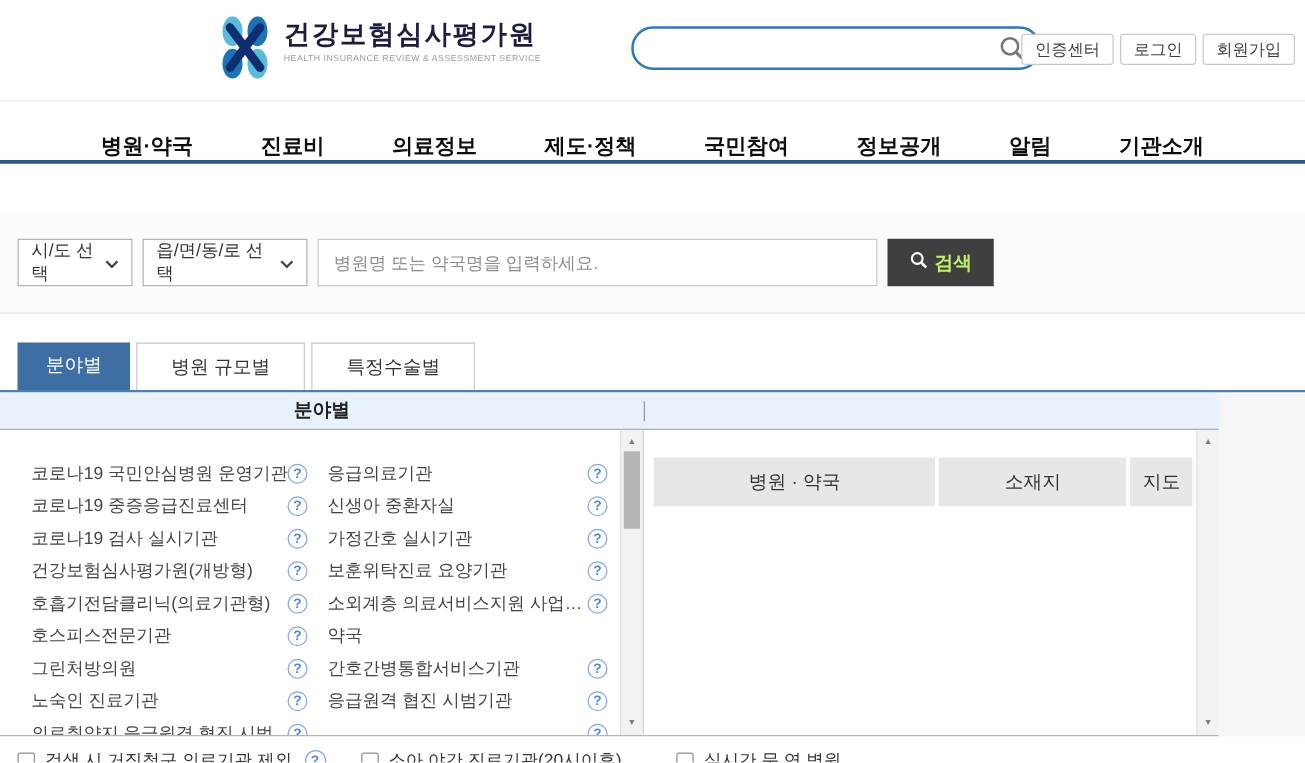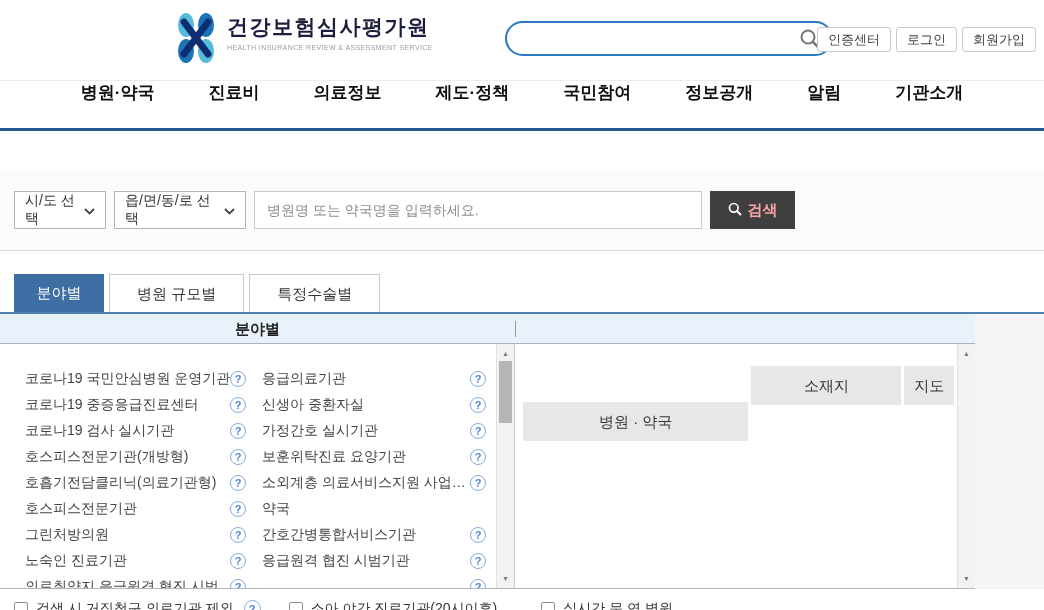"병원·약국" .nav { align-items: flex-start -> flex-end }
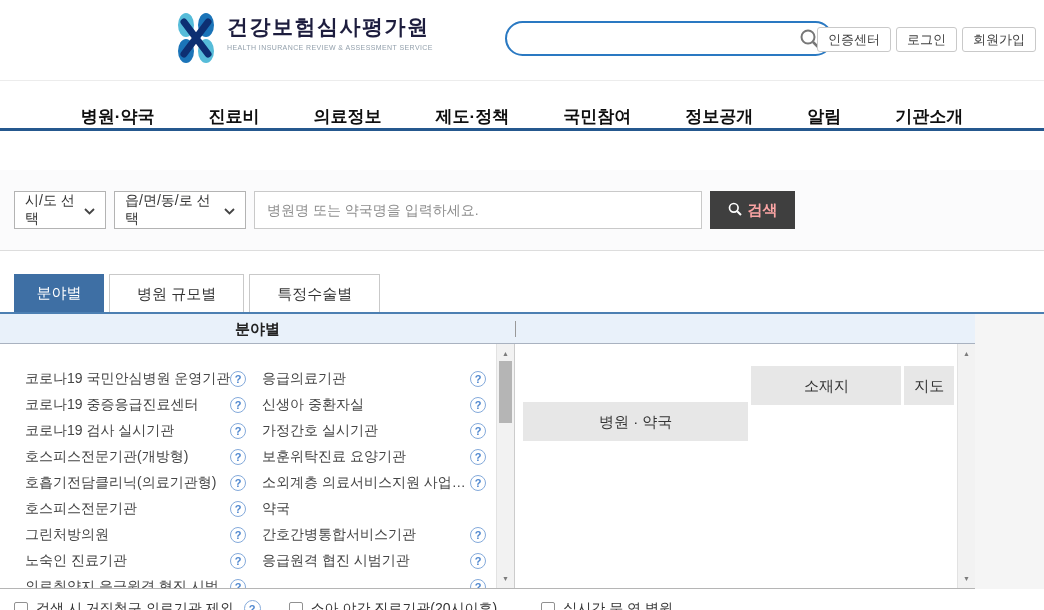"검색" .search-btn { color: #fca5a5 -> #bef264 }
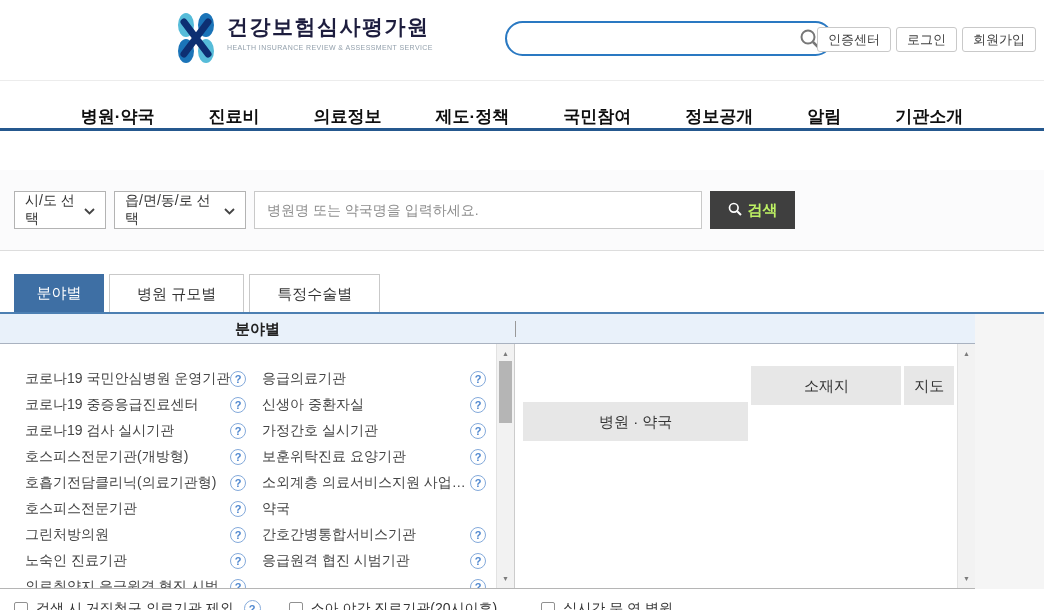"병원 · 약국" .th-1 { margin-top: 36px -> none }
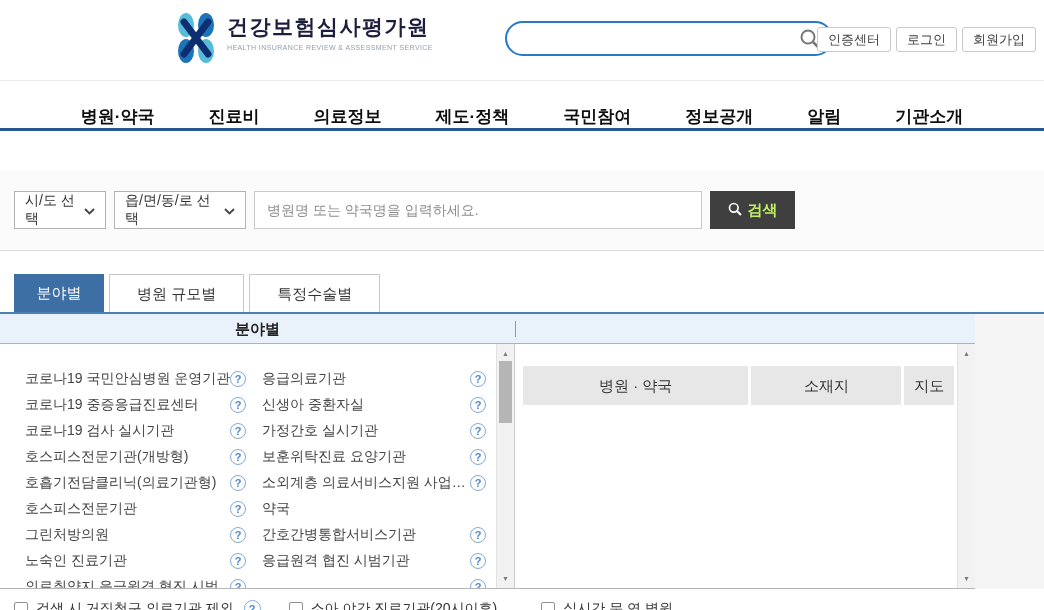"호스피스전문기관(개방형)" span.cat-label { text: 호스피스전문기관 -> 건강보험심사평가원 }
